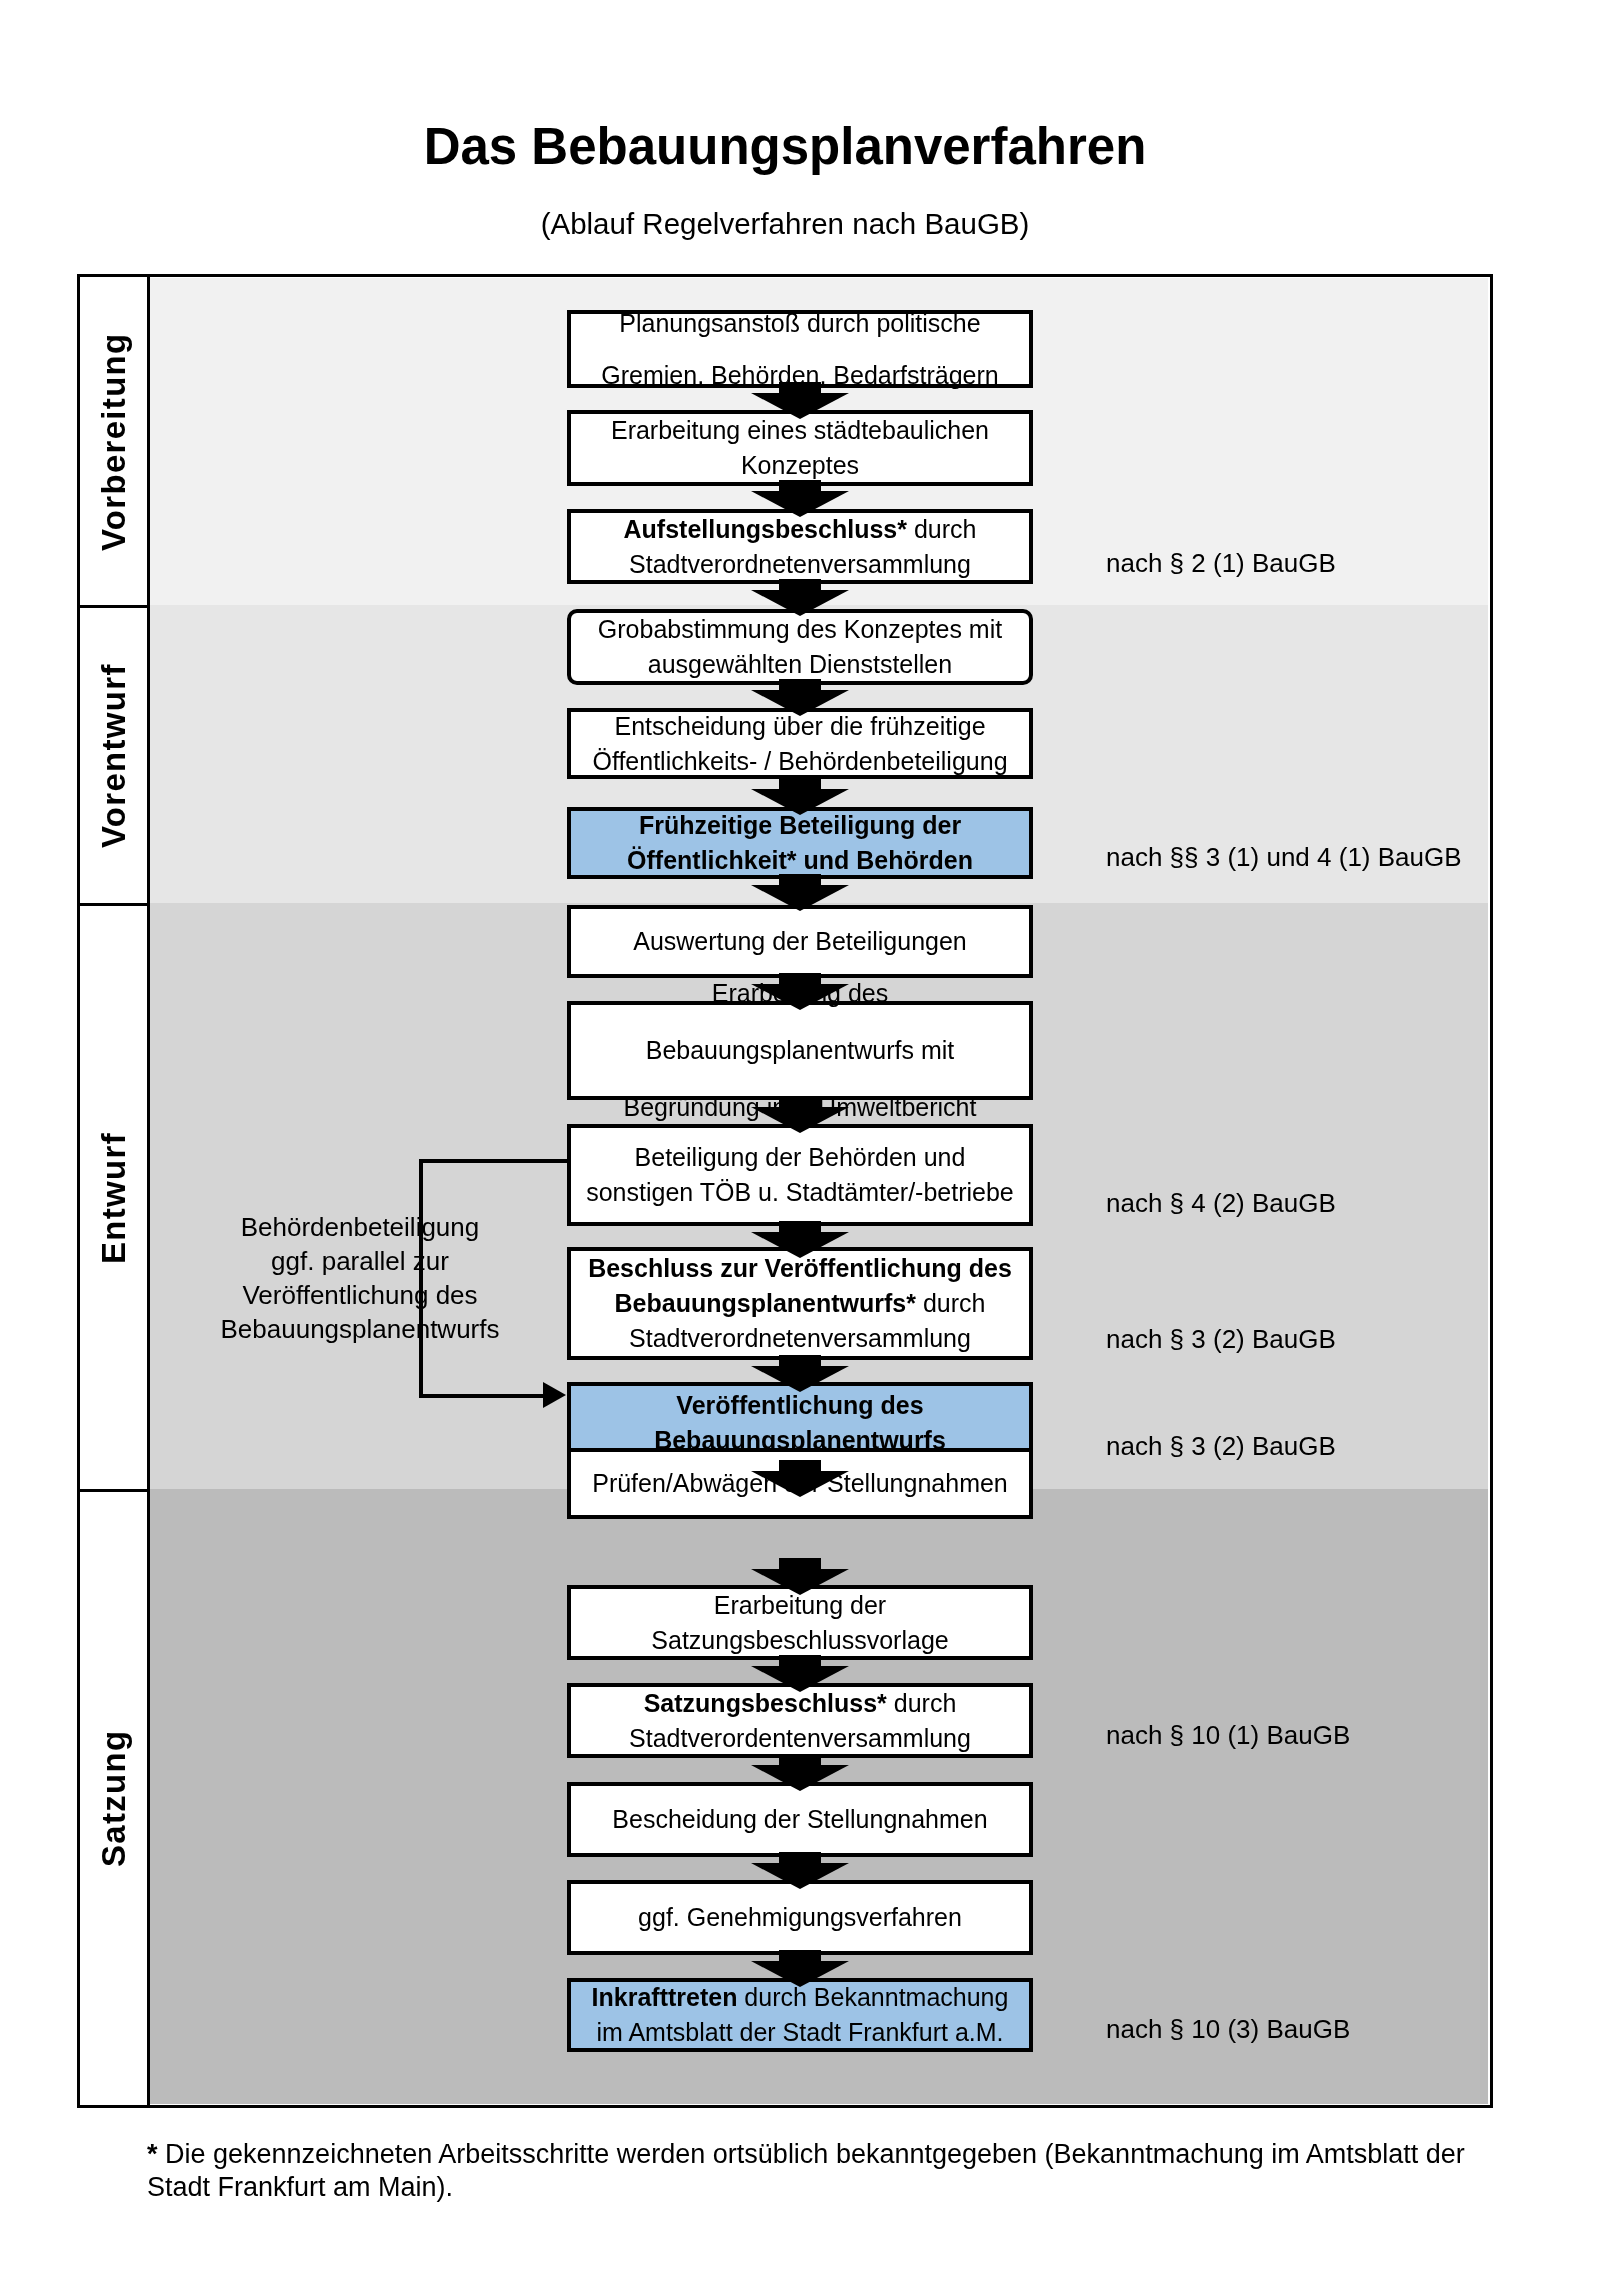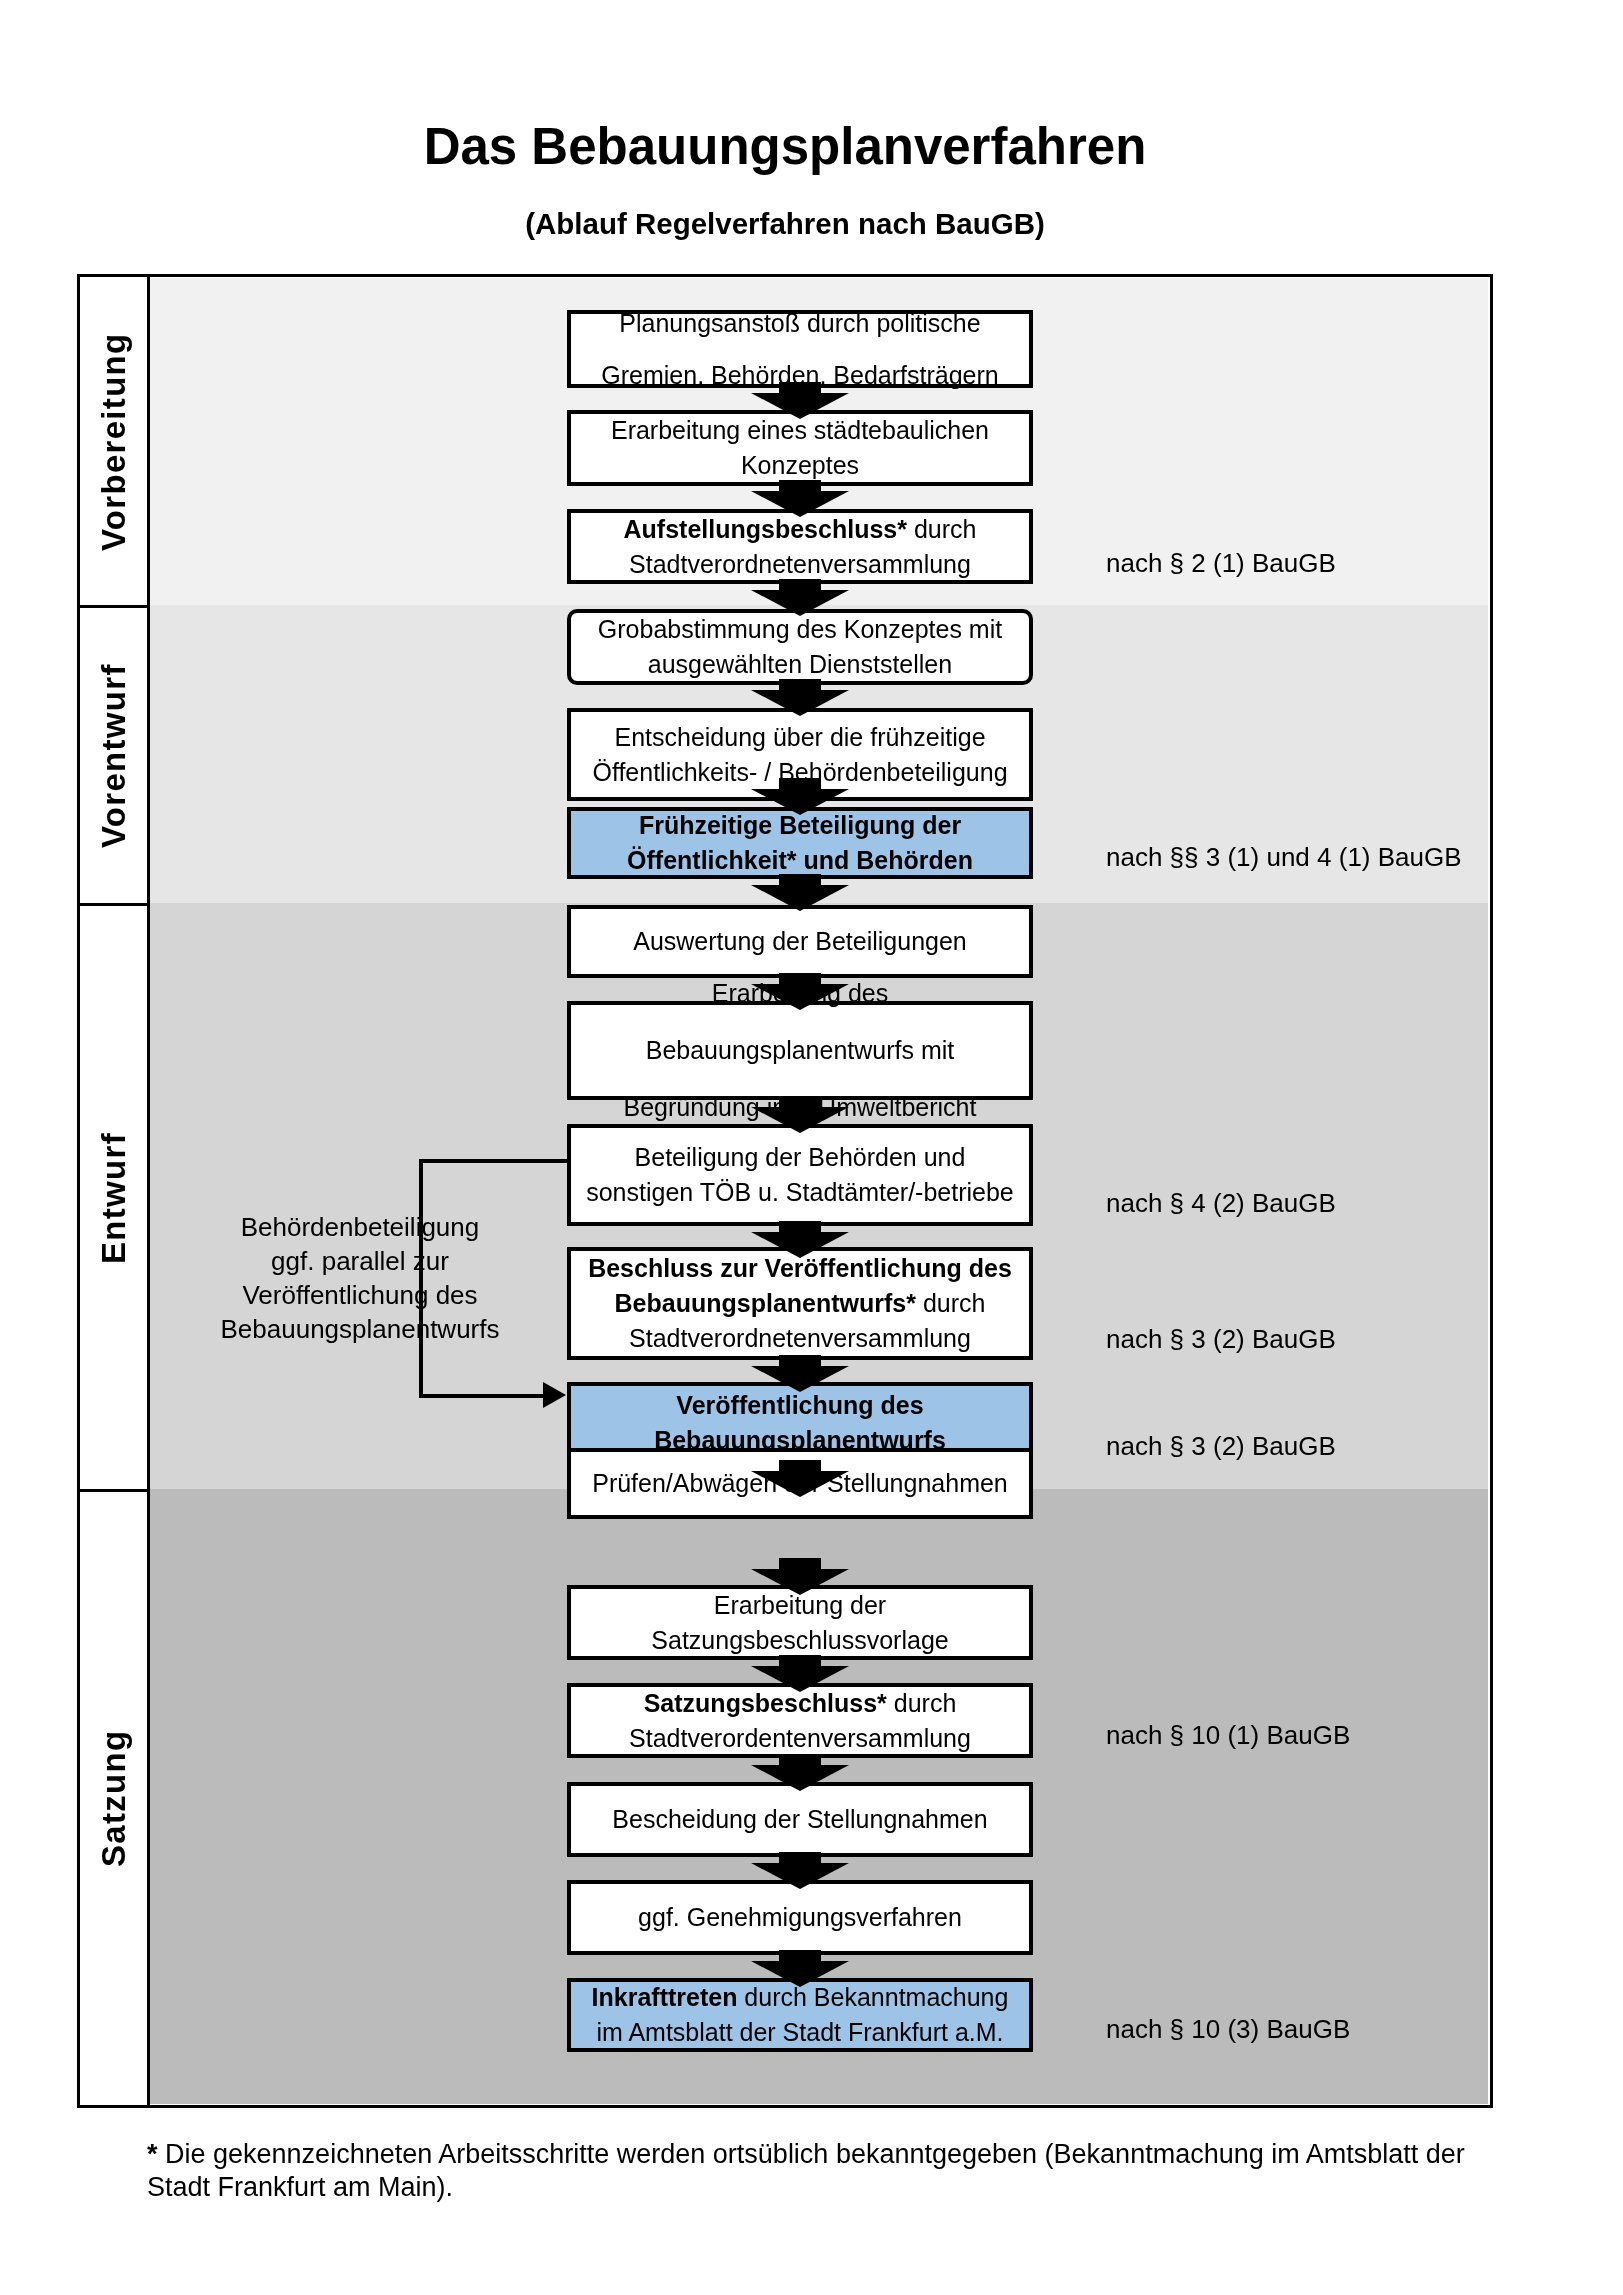"(Ablauf Regelverfahren nach BauGB)" #subtitle { font-weight: bold -> normal }
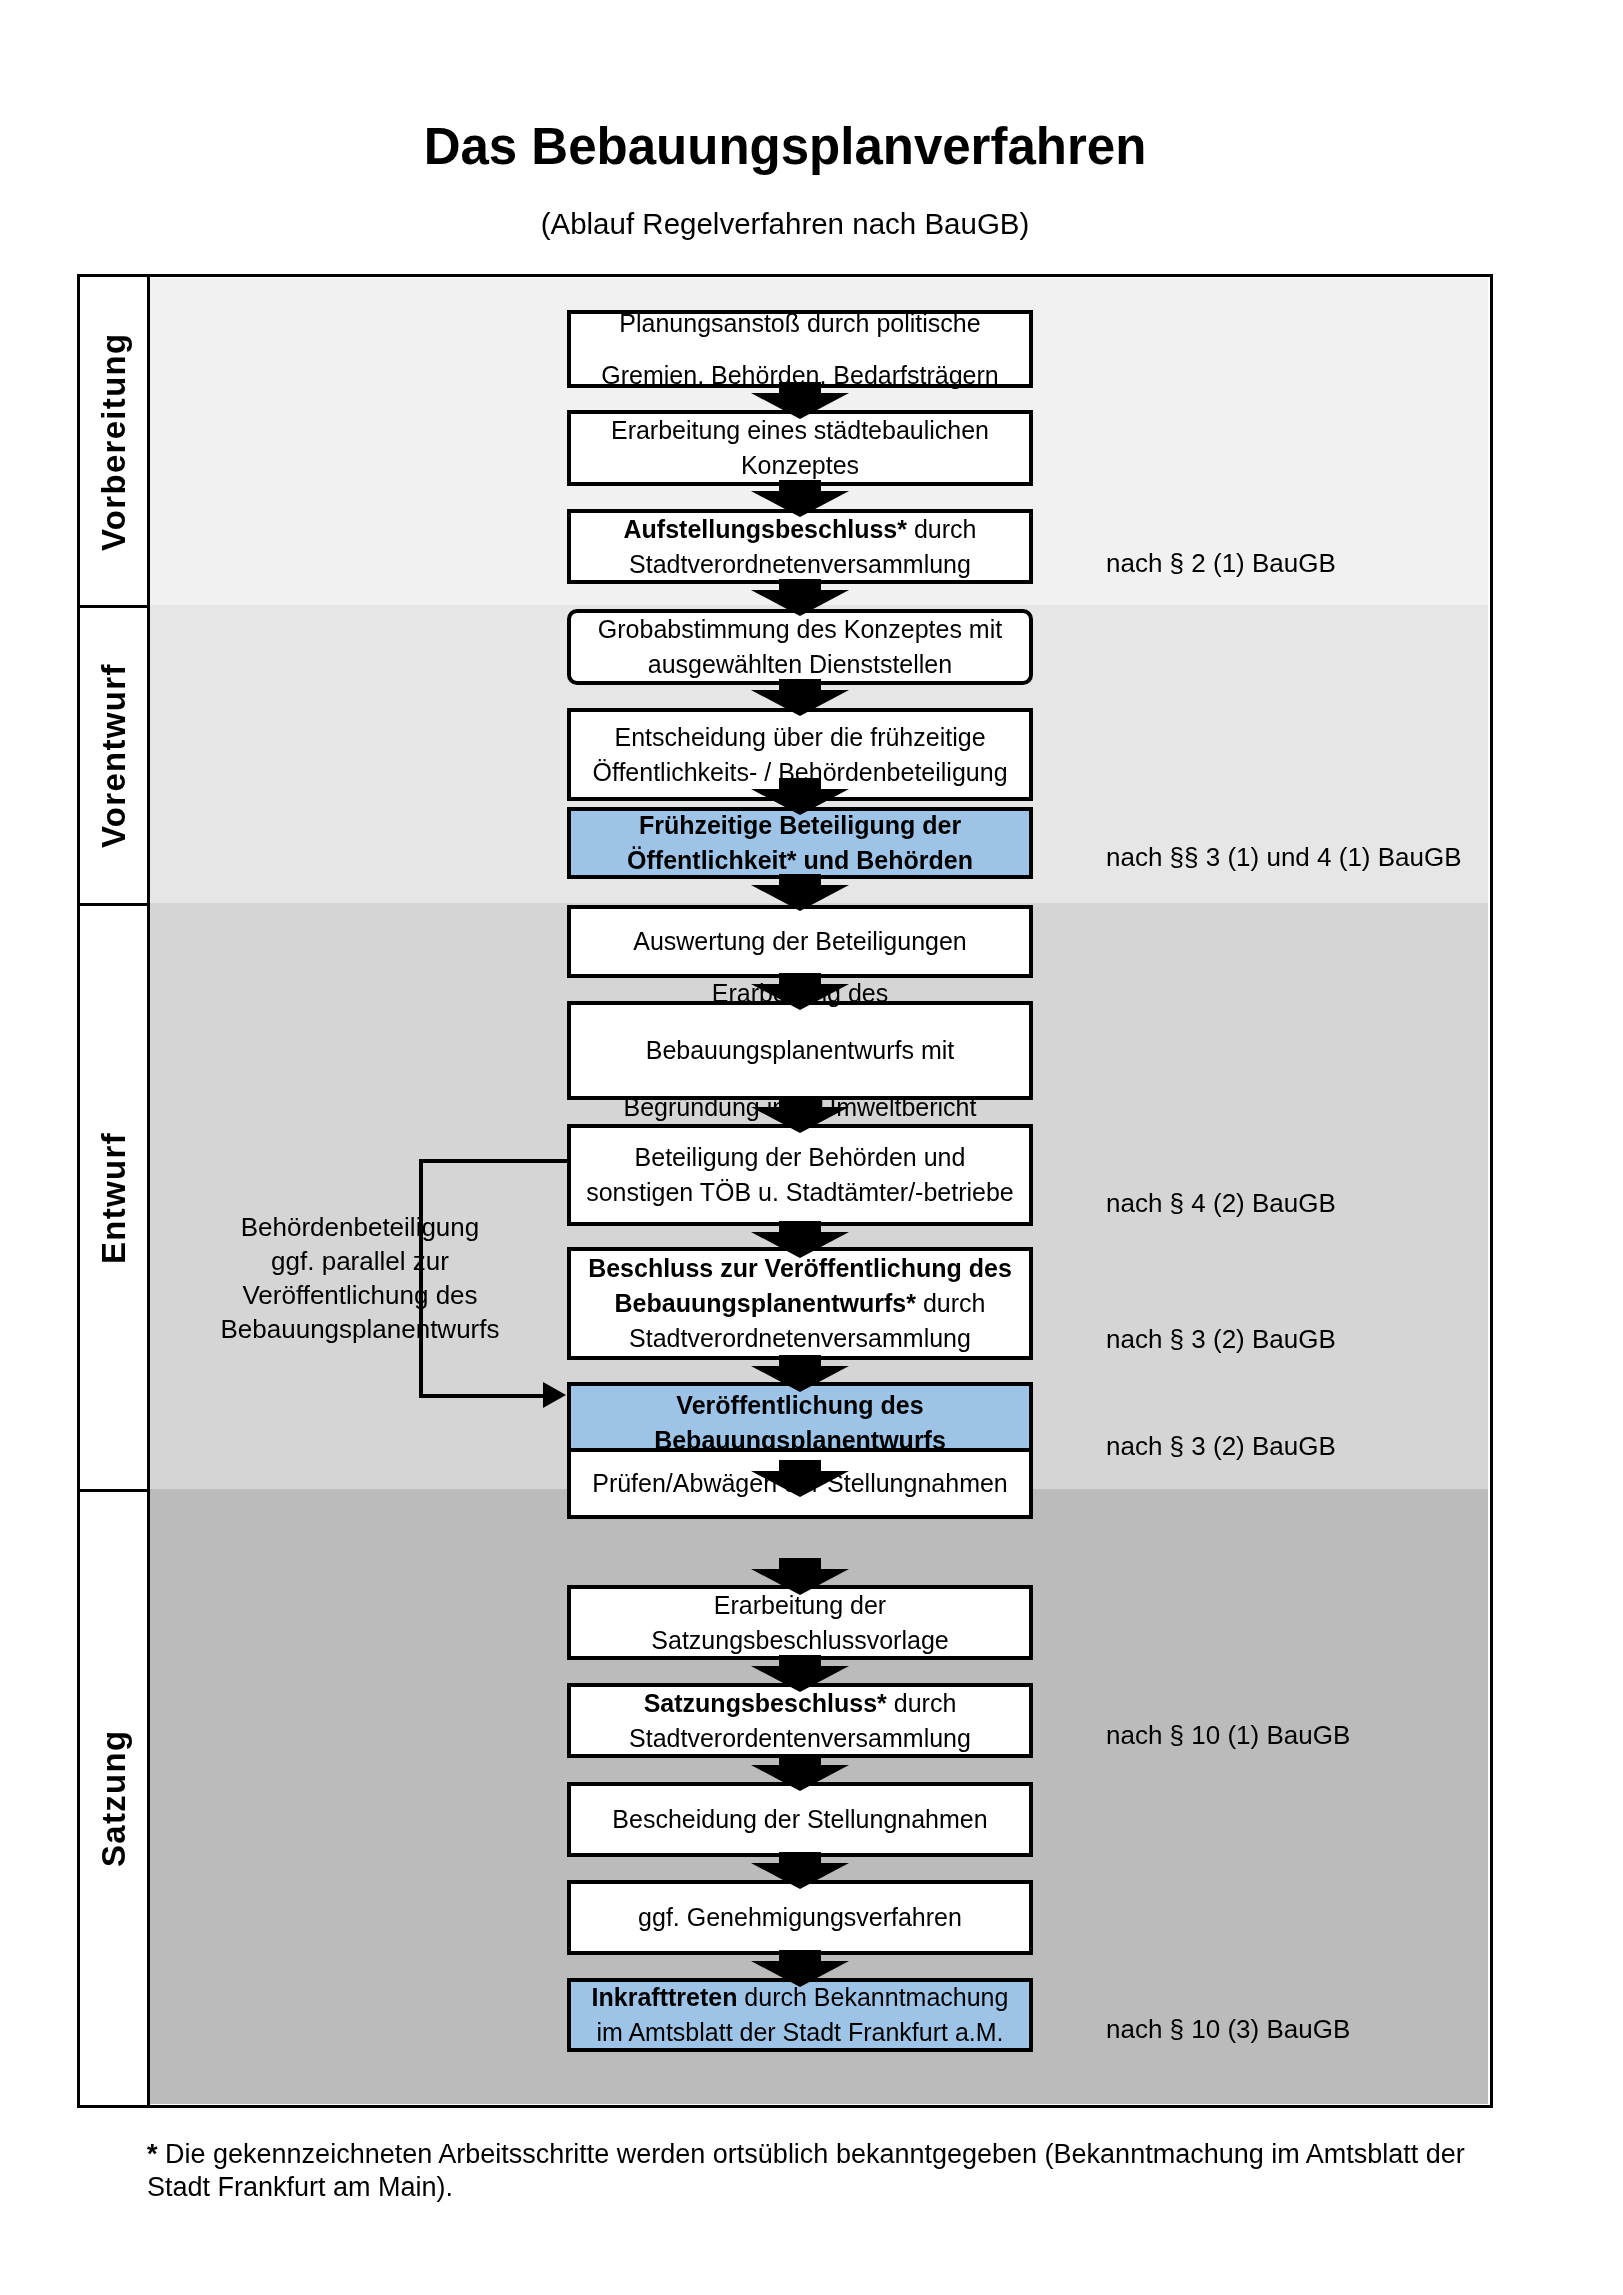"Entscheidung über die frühzeitige" #b5 { height: 93px -> 71px }
